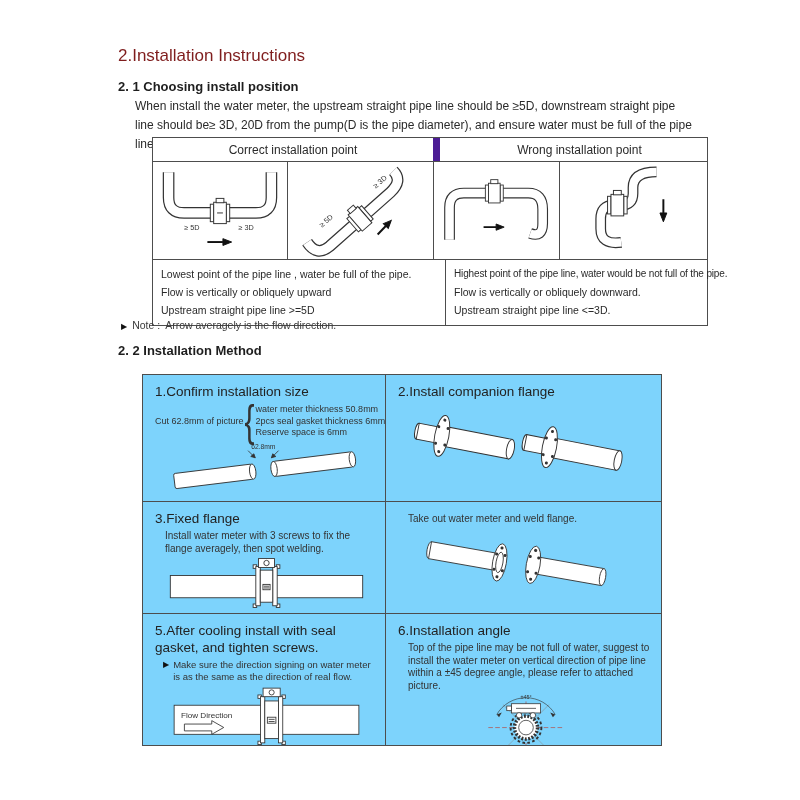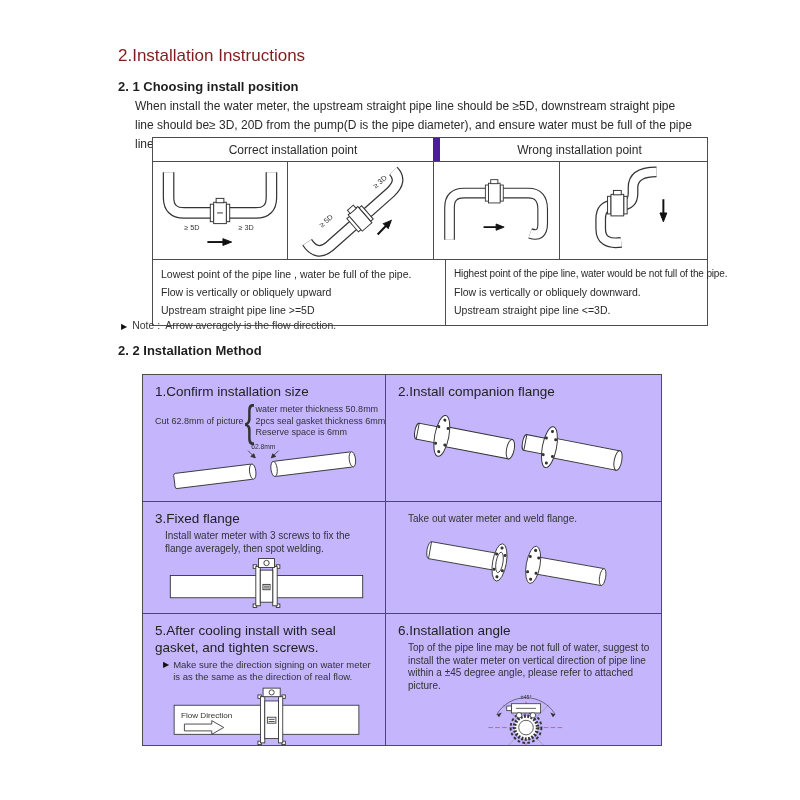"1.Confirm installation size" .tbl2 { background: #c4b5fd -> #7dd3fc }
